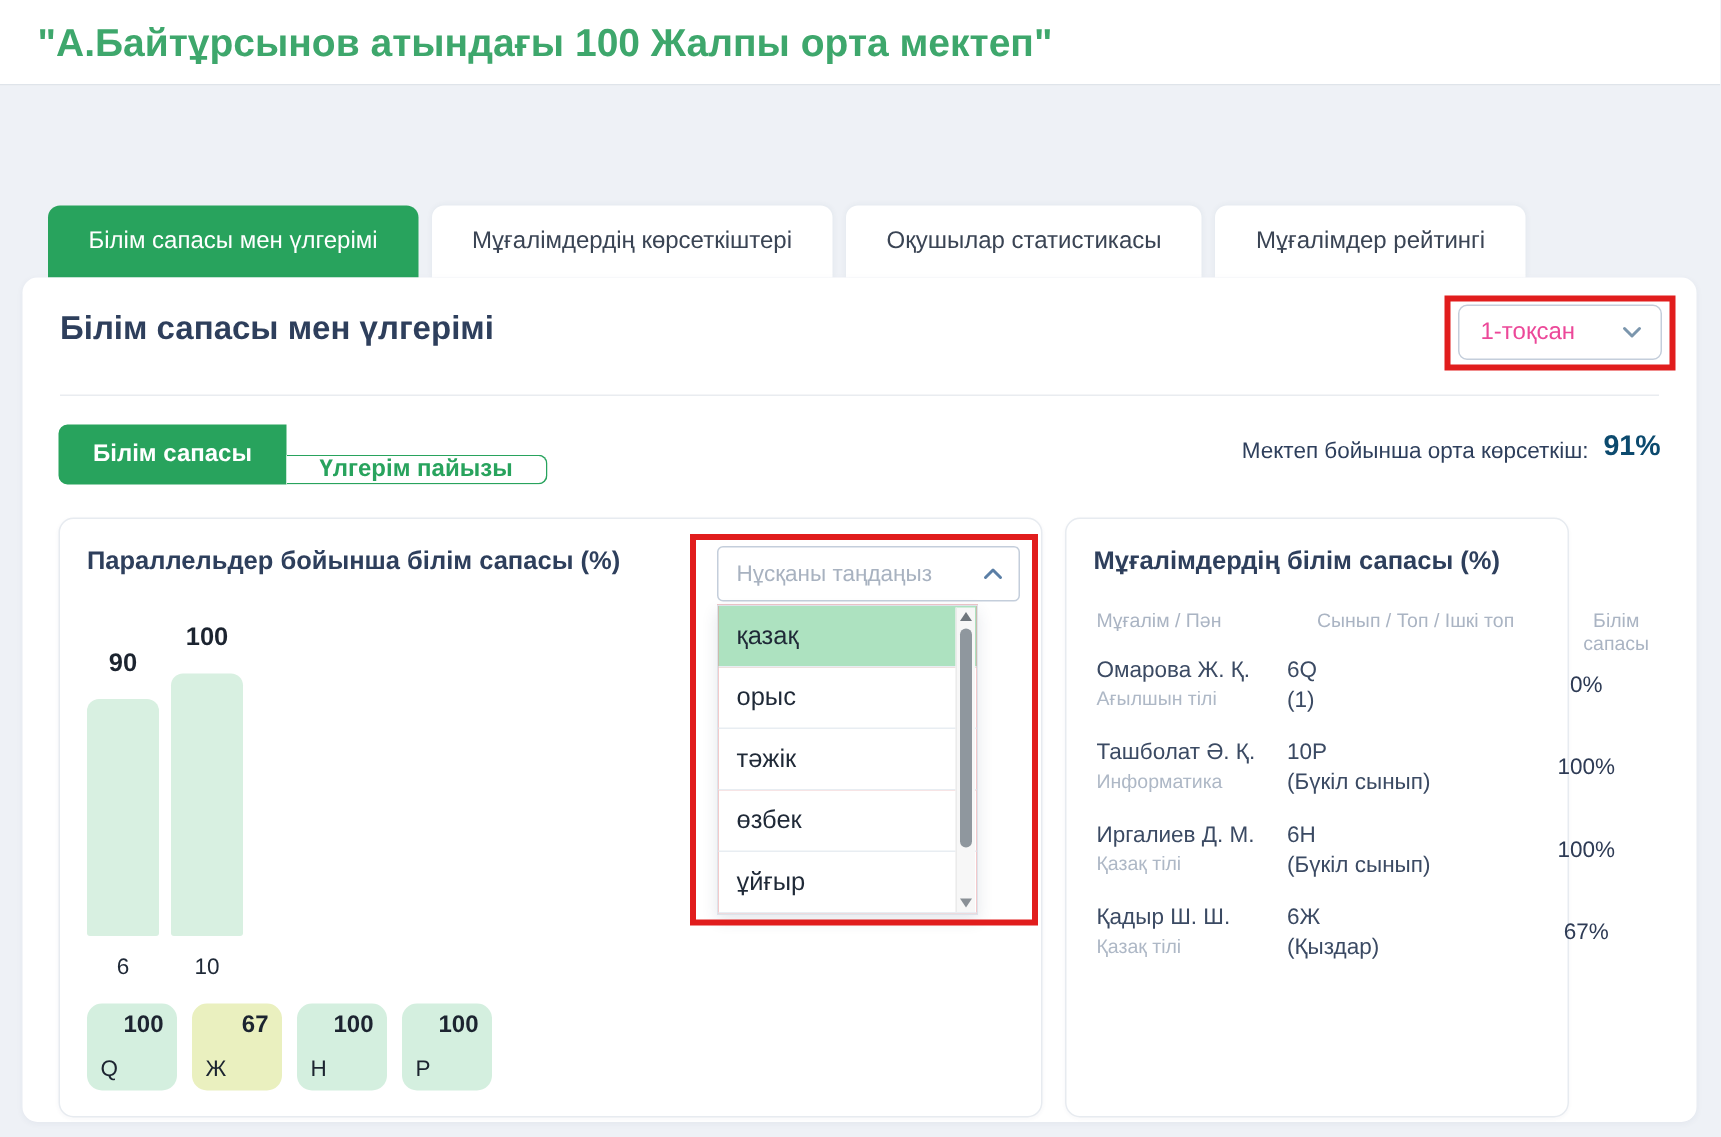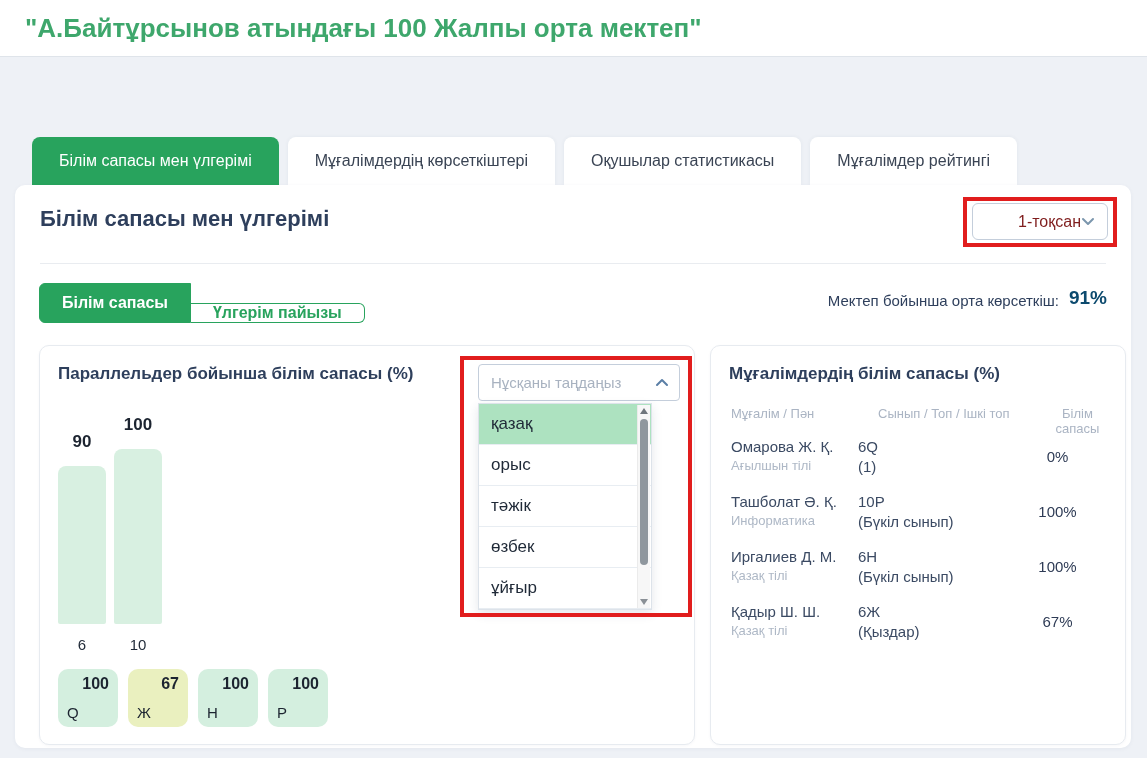"1-тоқсан" .q-select { color: #7f1d1d -> #ec4899; justify-content: flex-end -> space-between }
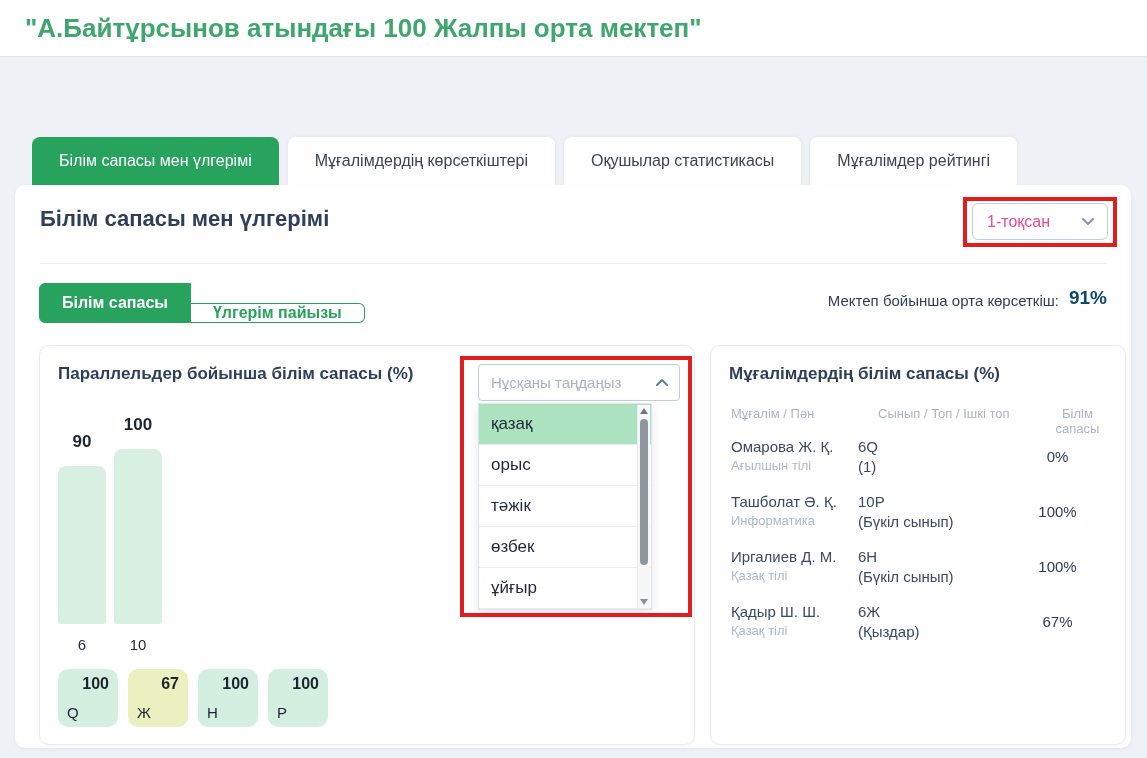"Мұғалімдердің білім сапасы (%)" .card-right { width: 416px -> 336px }
